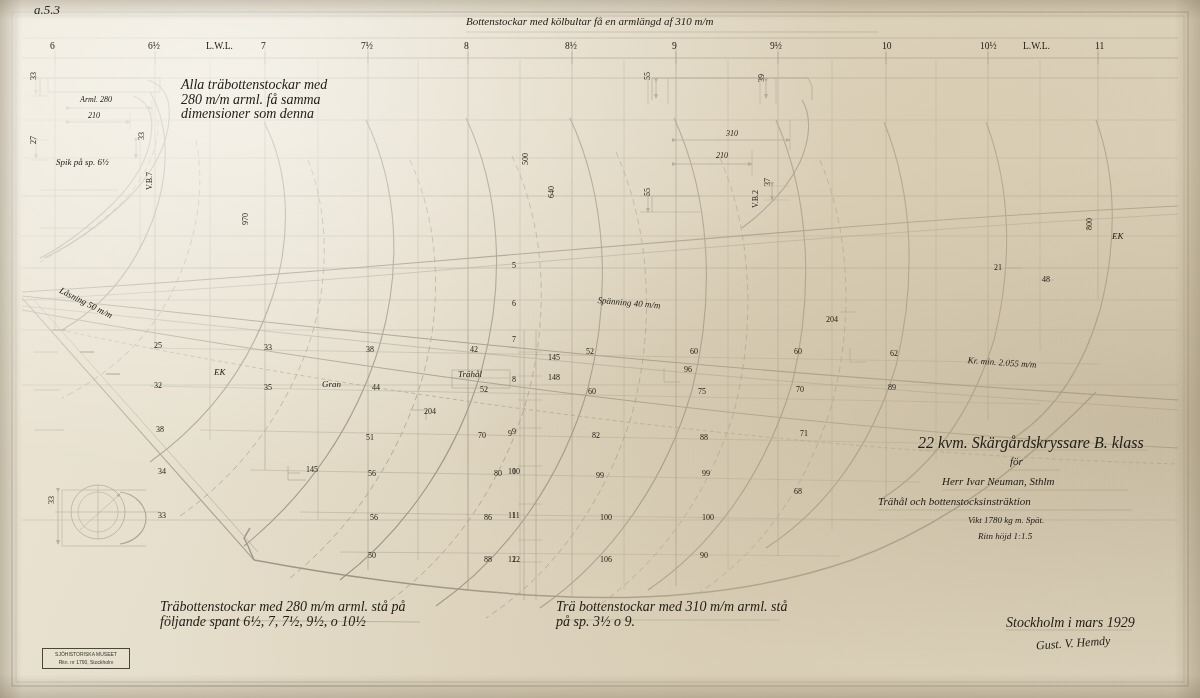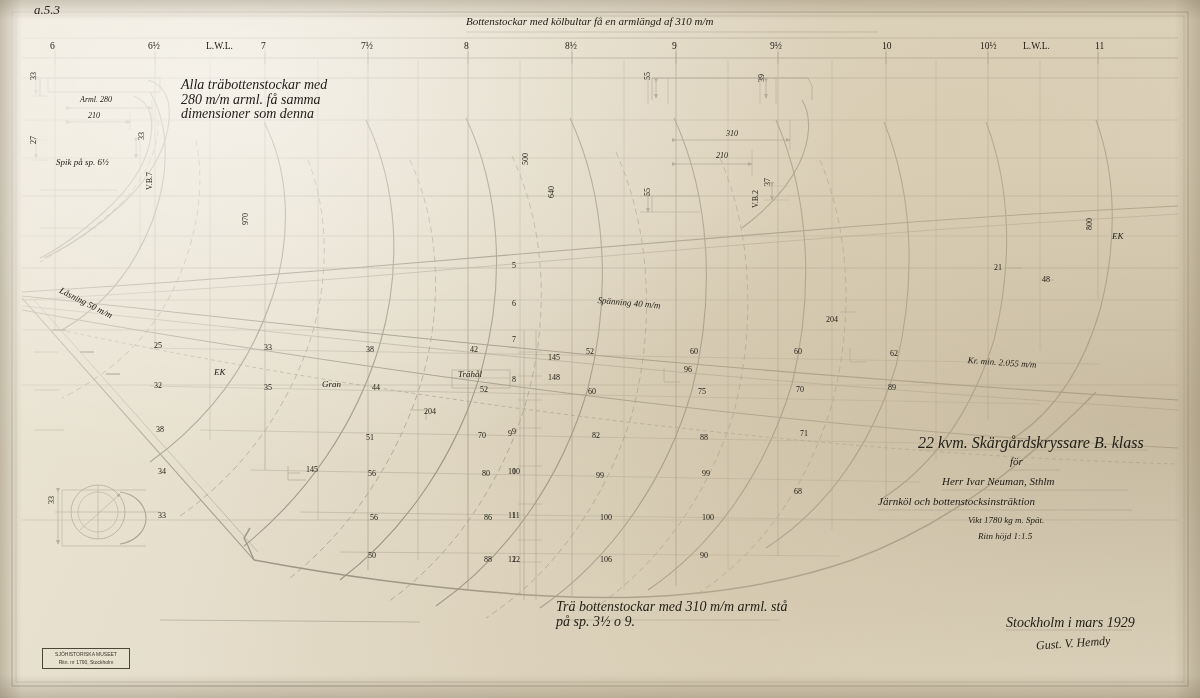"80" div.lbl { left: 482px -> 494px }
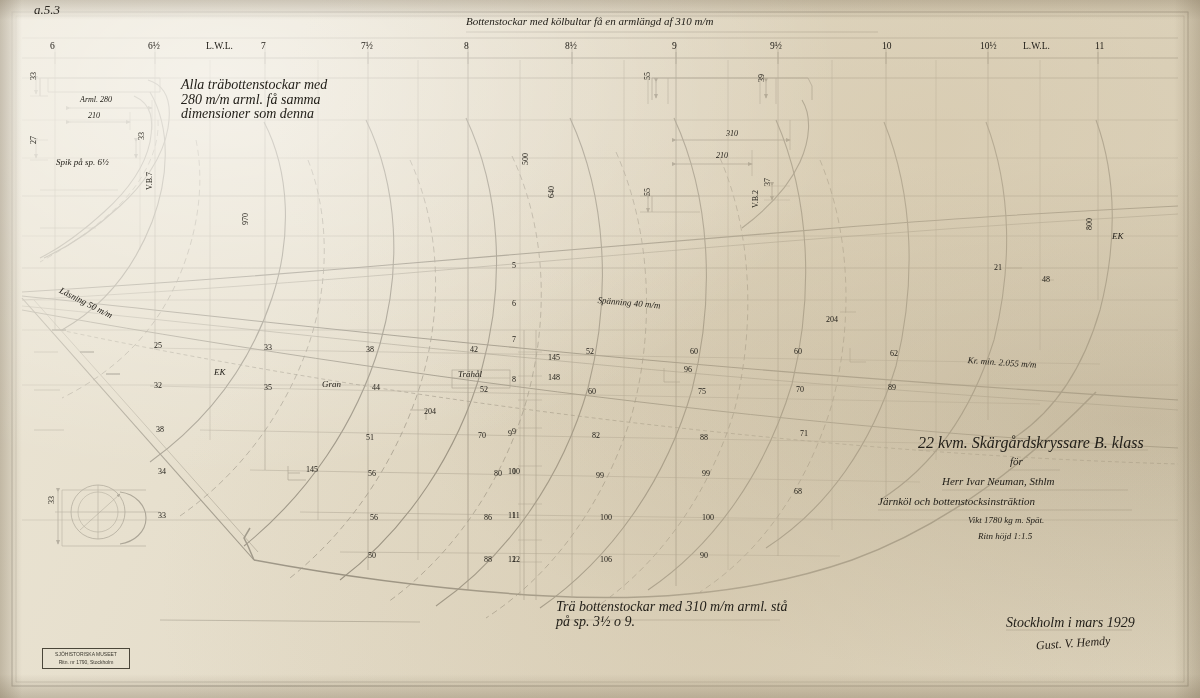"Järnköl och bottenstocksinsträktion" div.lbl { text: Järnköl -> Trähål }
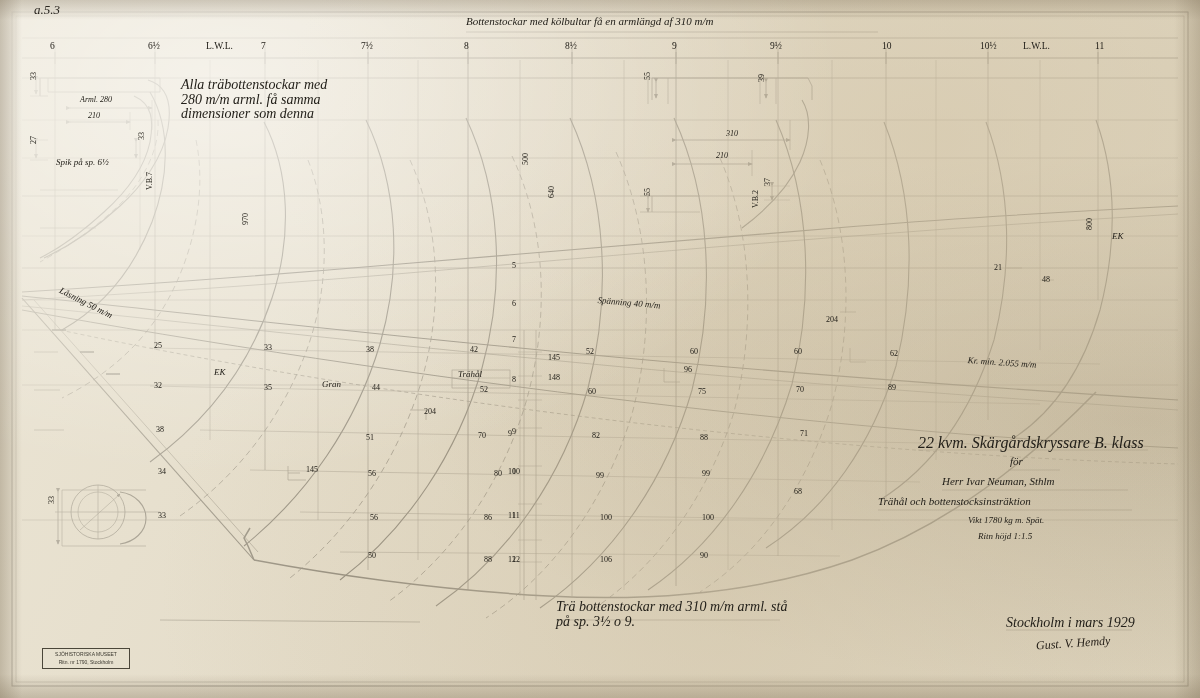"Träbottenstockar med 280 m/m arml." div.lbl { html: none -> <div> <span>Träbottenstockar med 280 m/m arml. stå på följande spant 6½, 7, 7½, 9½, o 10½</span> </div> }
